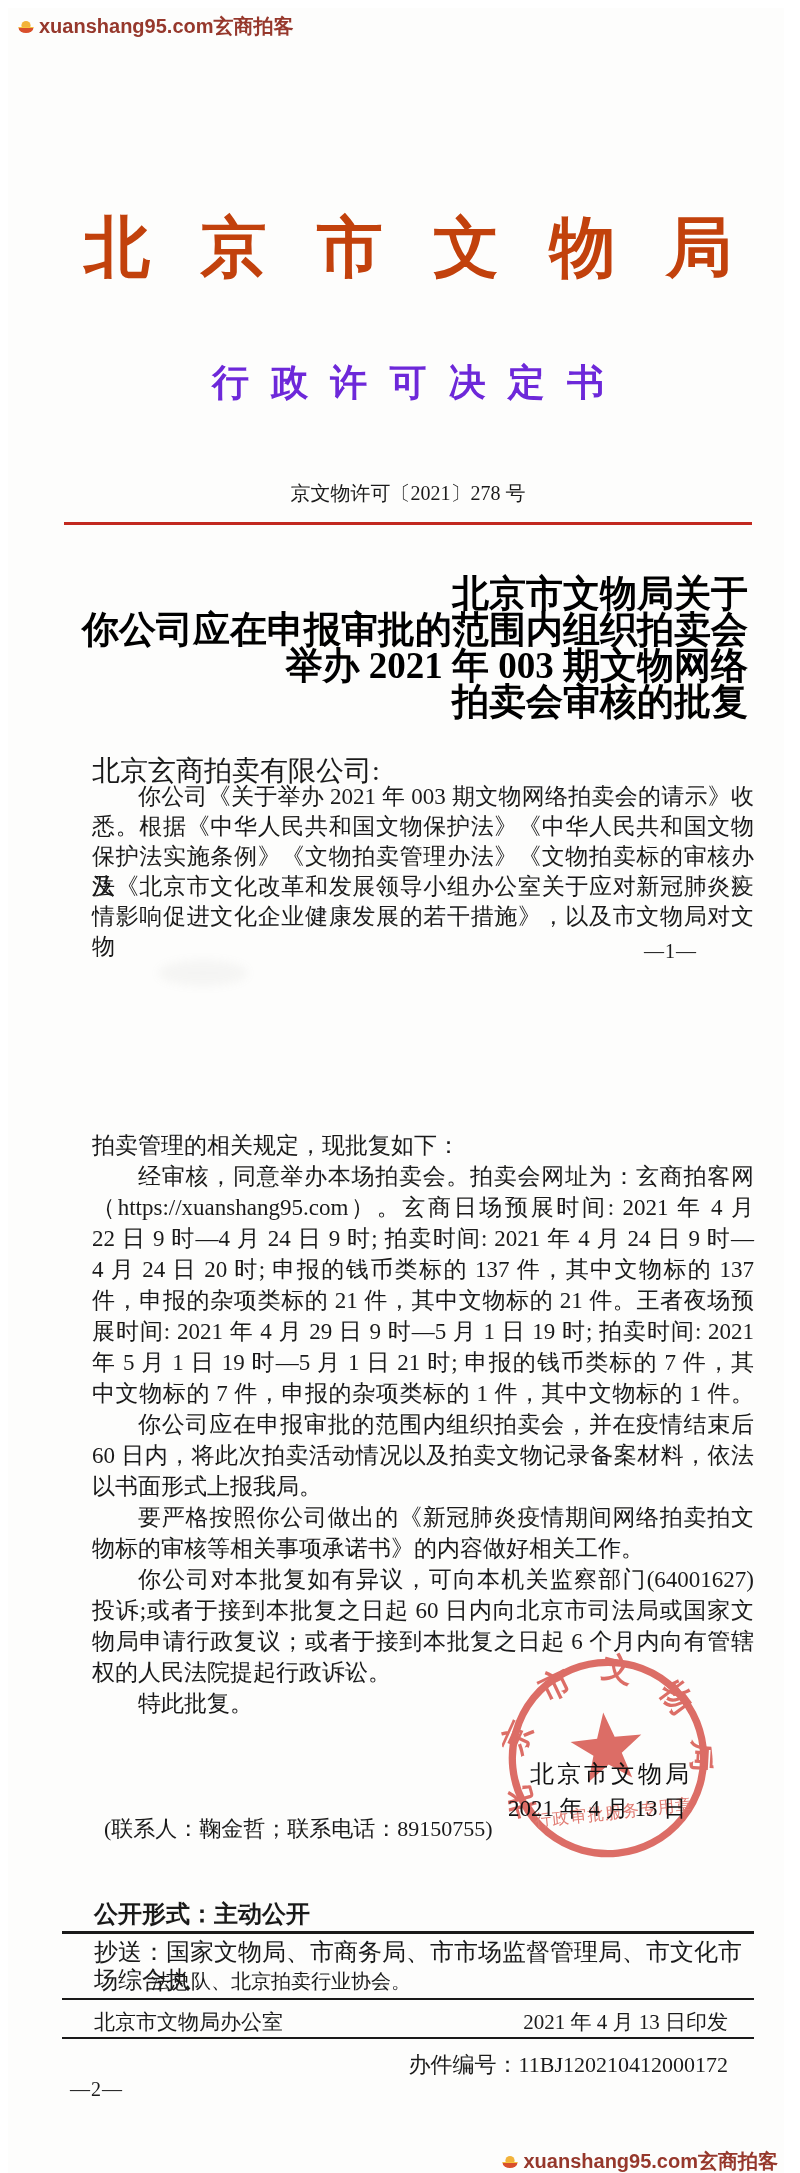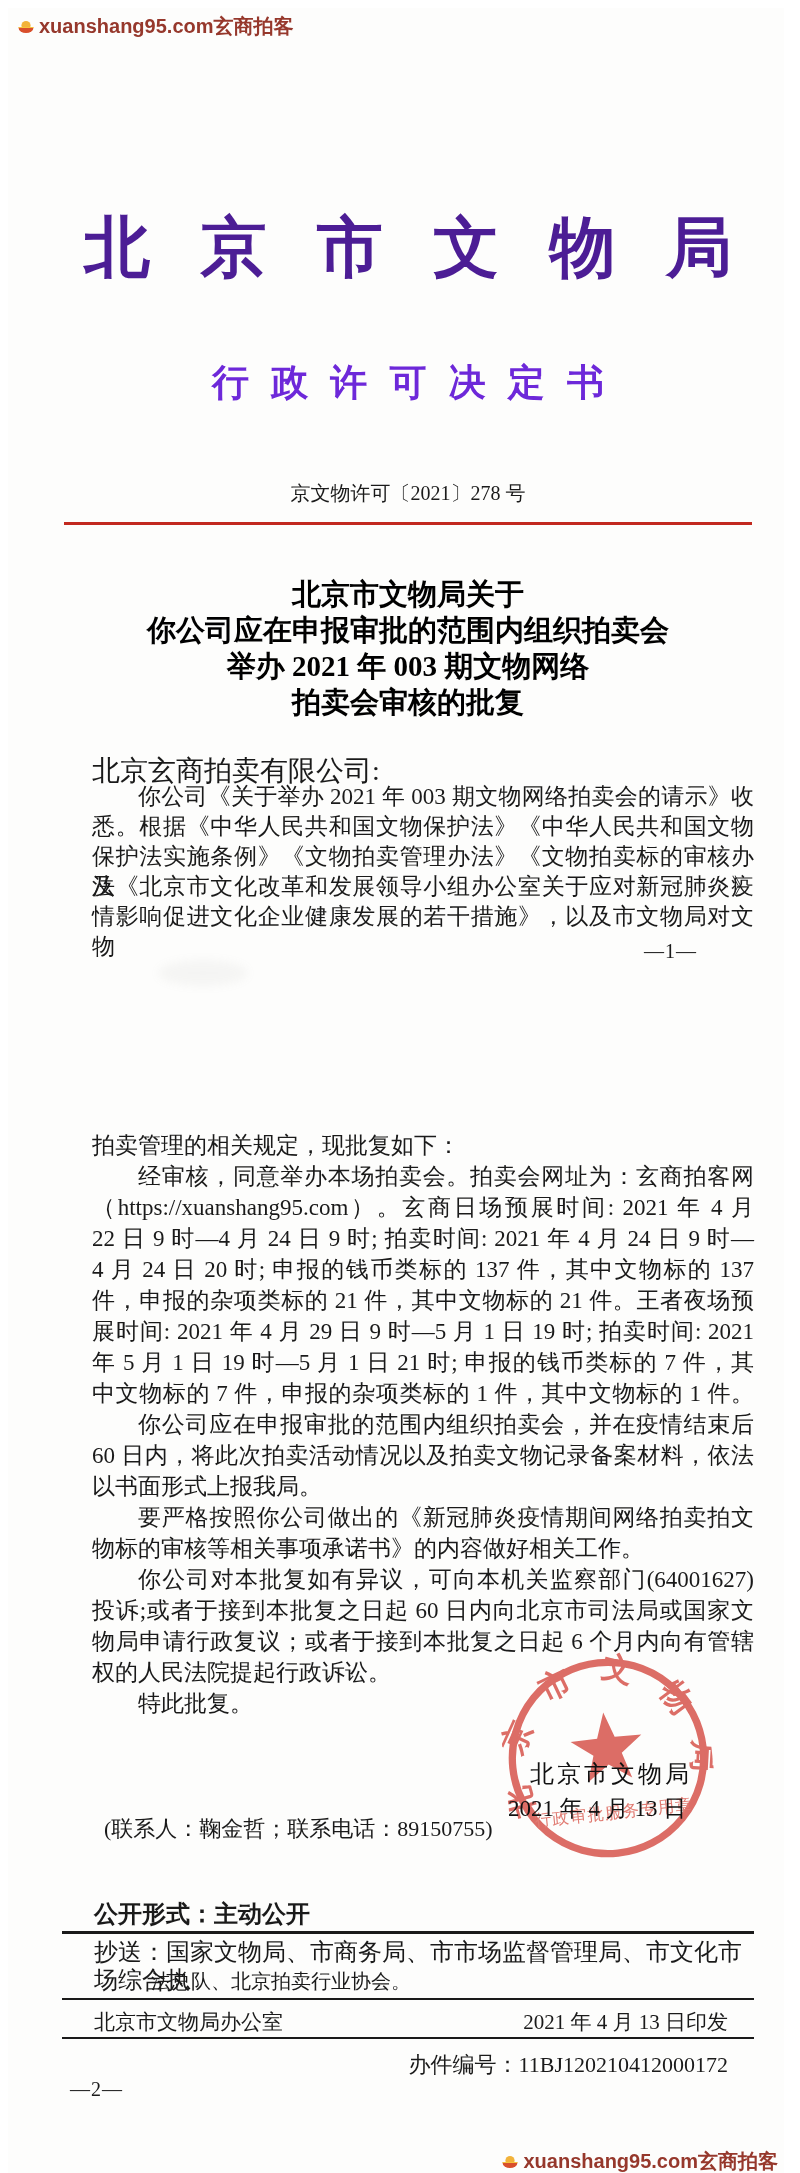"北 京 市 文 物" .agency { color: #4c1d95 -> #c2410c }
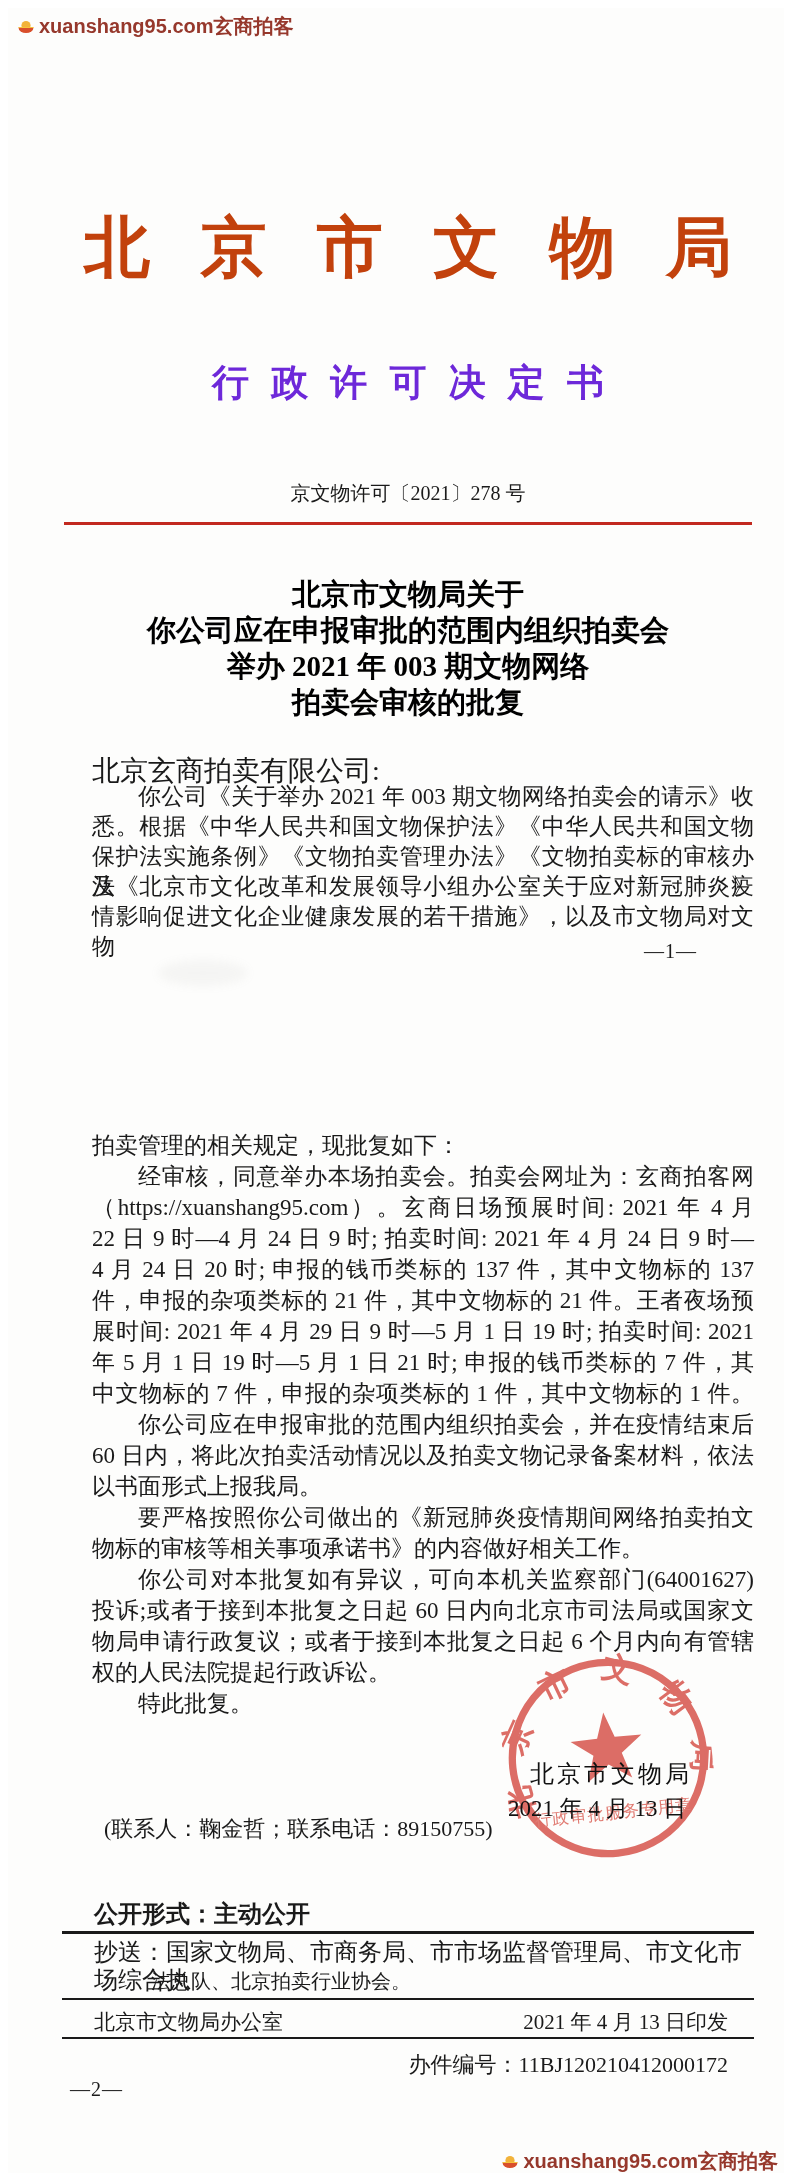"北京市文物局关于" .heading { font-size: 29px -> 37px; text-align: center -> right }
